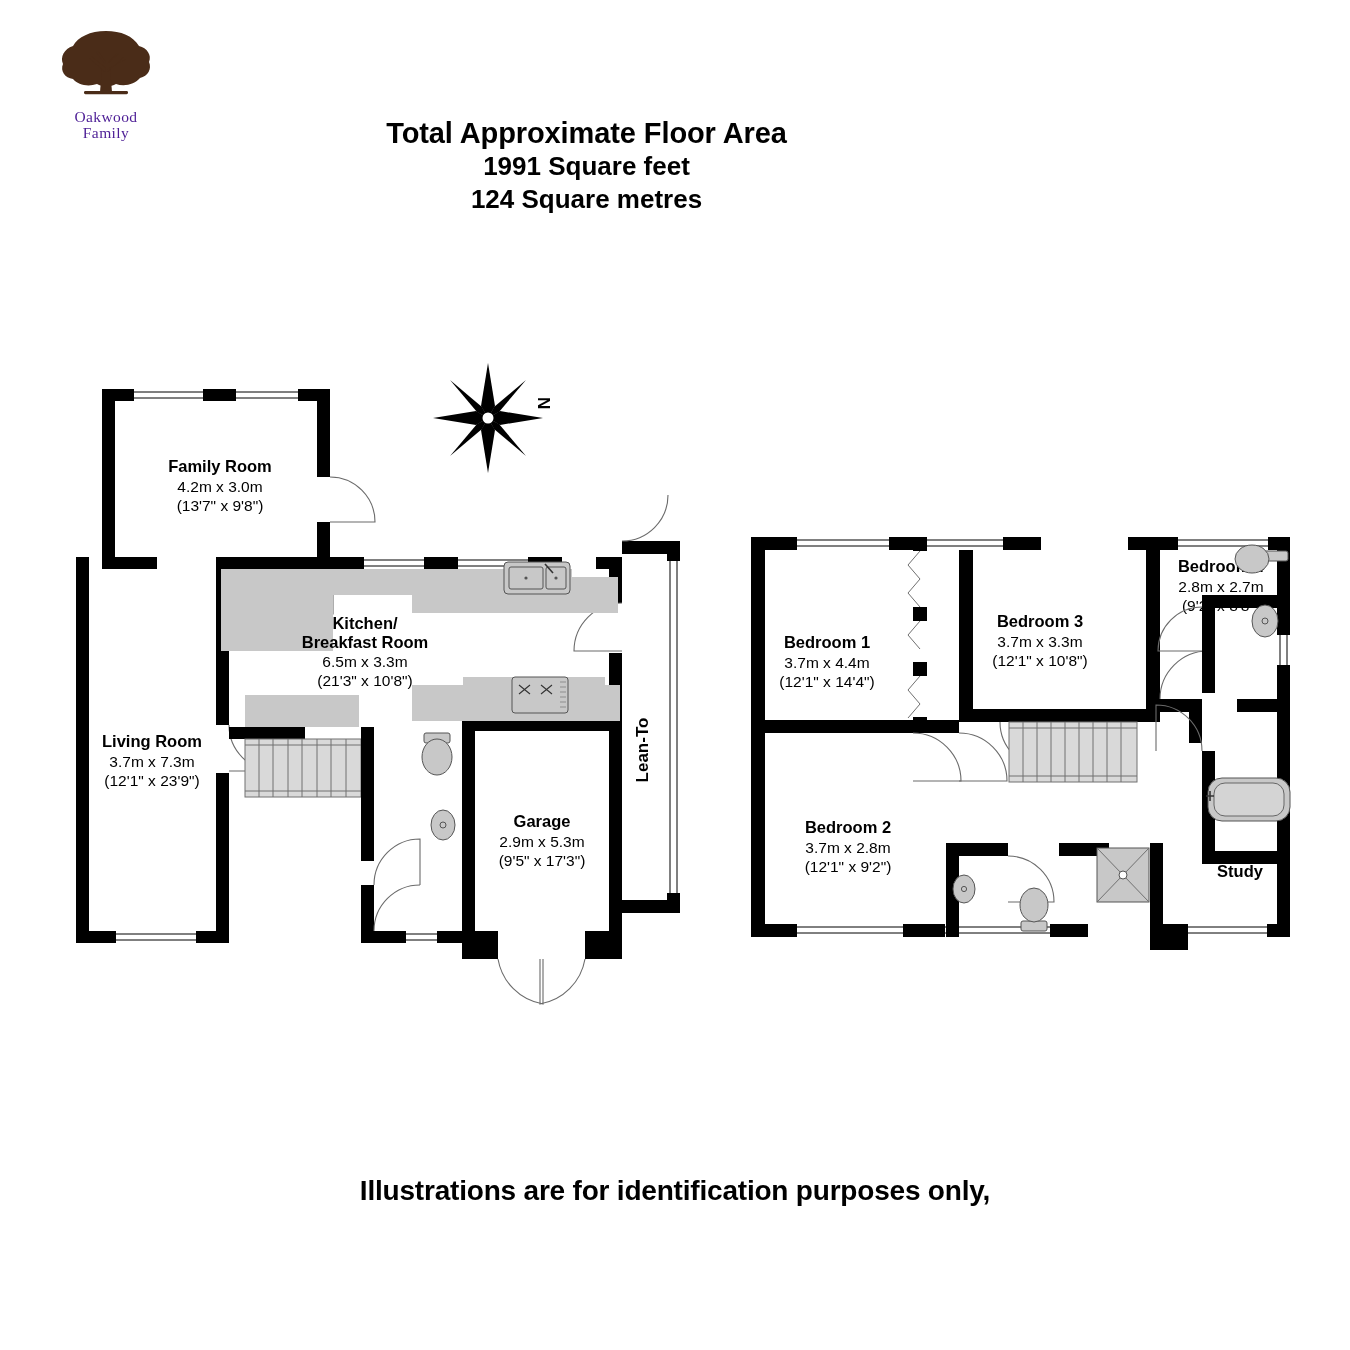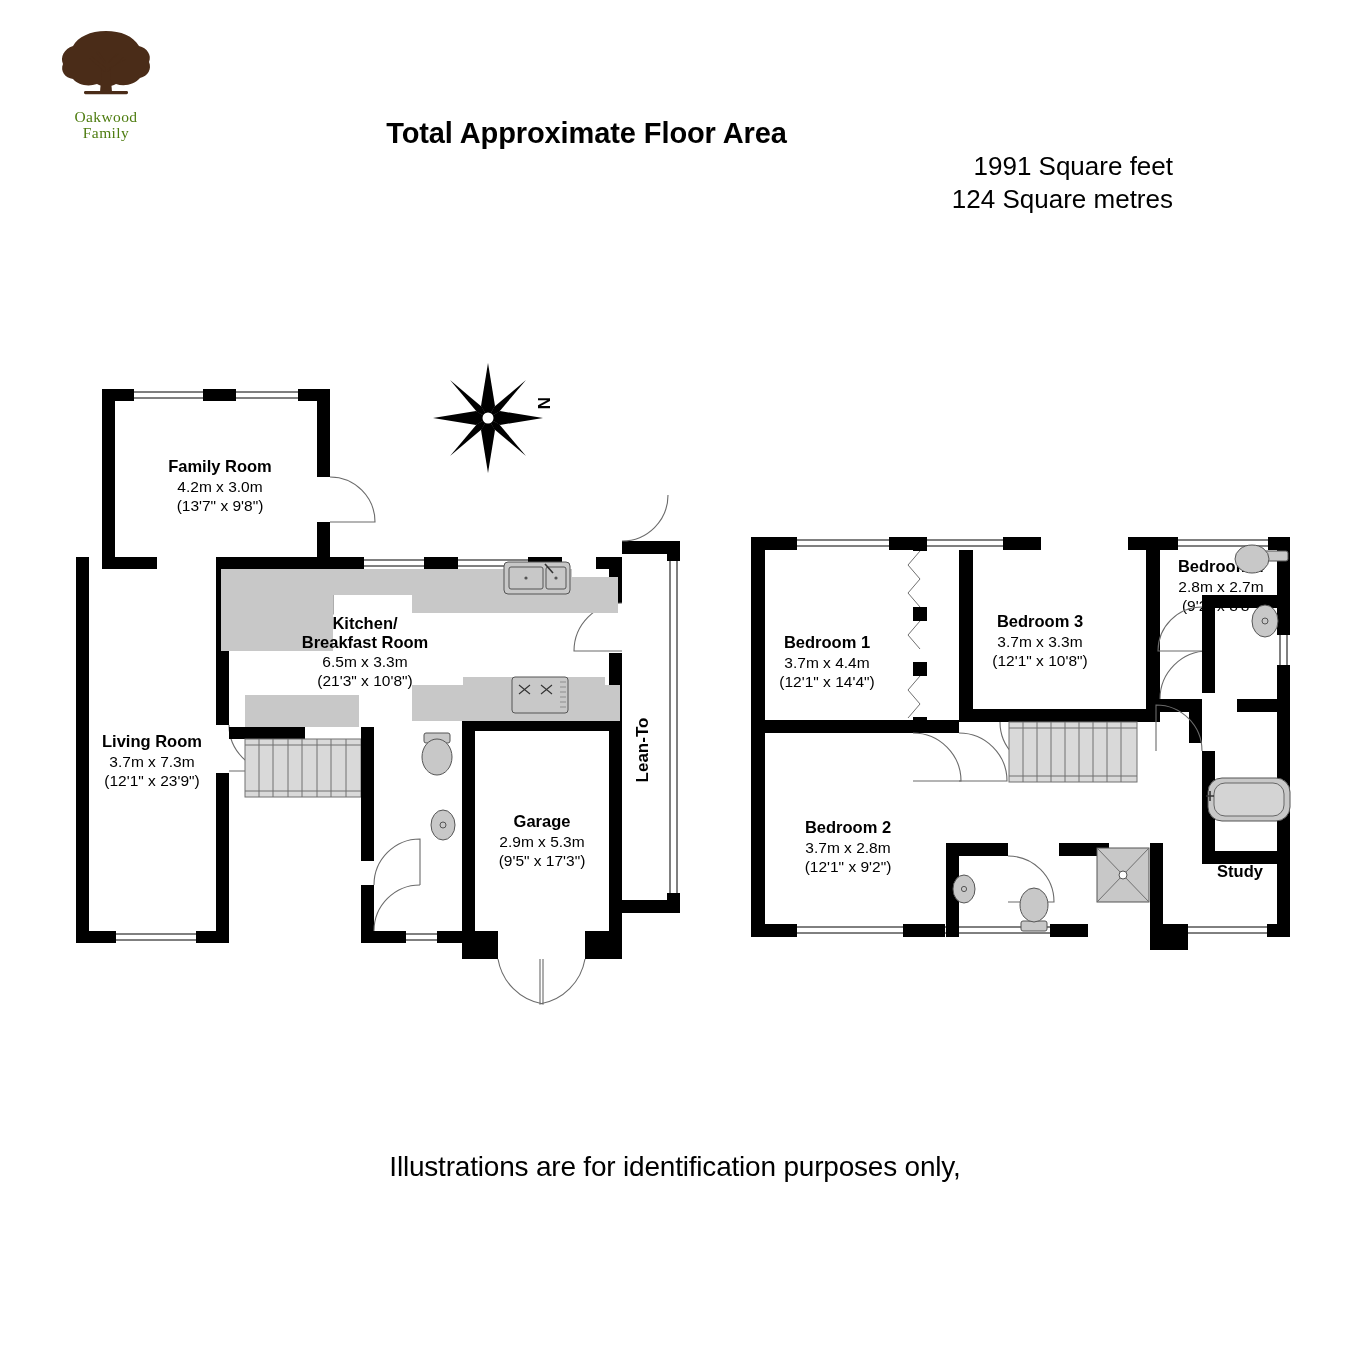"Oakwood" #logo .logo-text { color: #4d7c0f -> #4c1d95 }
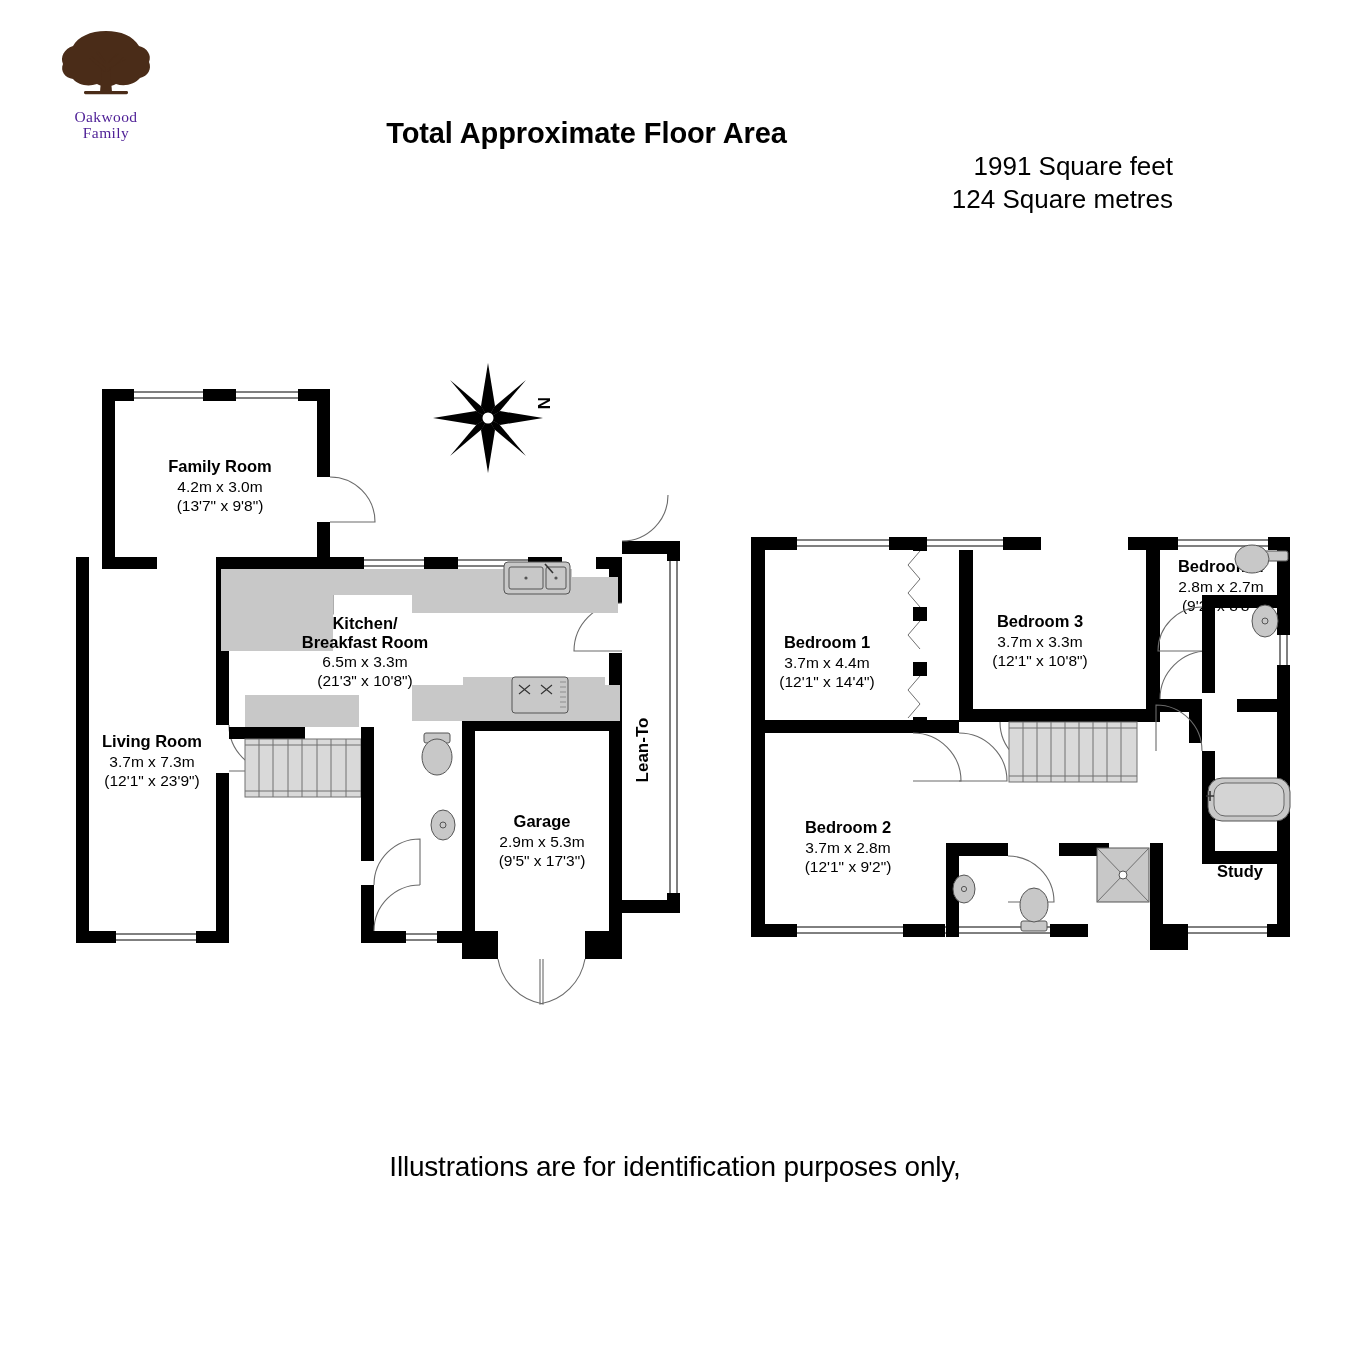"1991 Square feet" #header .title-sub { font-weight: normal -> bold; text-align: right -> none }
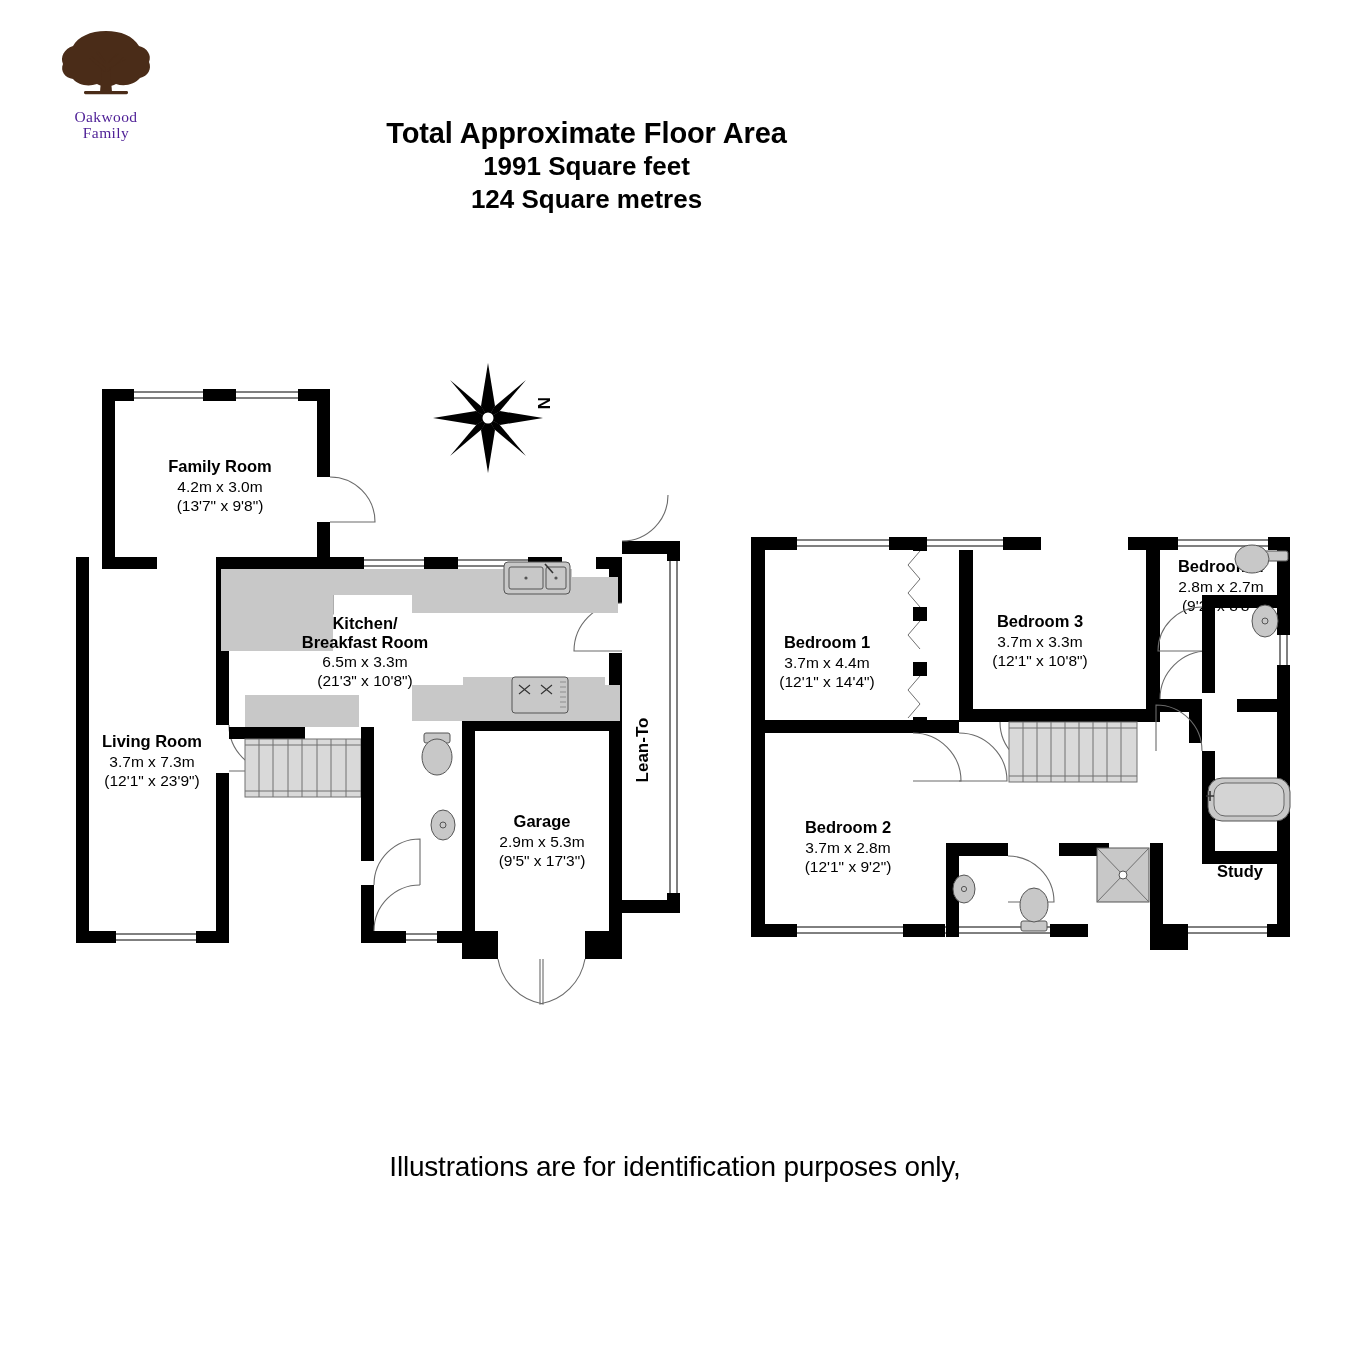"Illustrations are for identification" #footer .disc-line { font-weight: normal -> bold; margin-top: none -> 24px }
